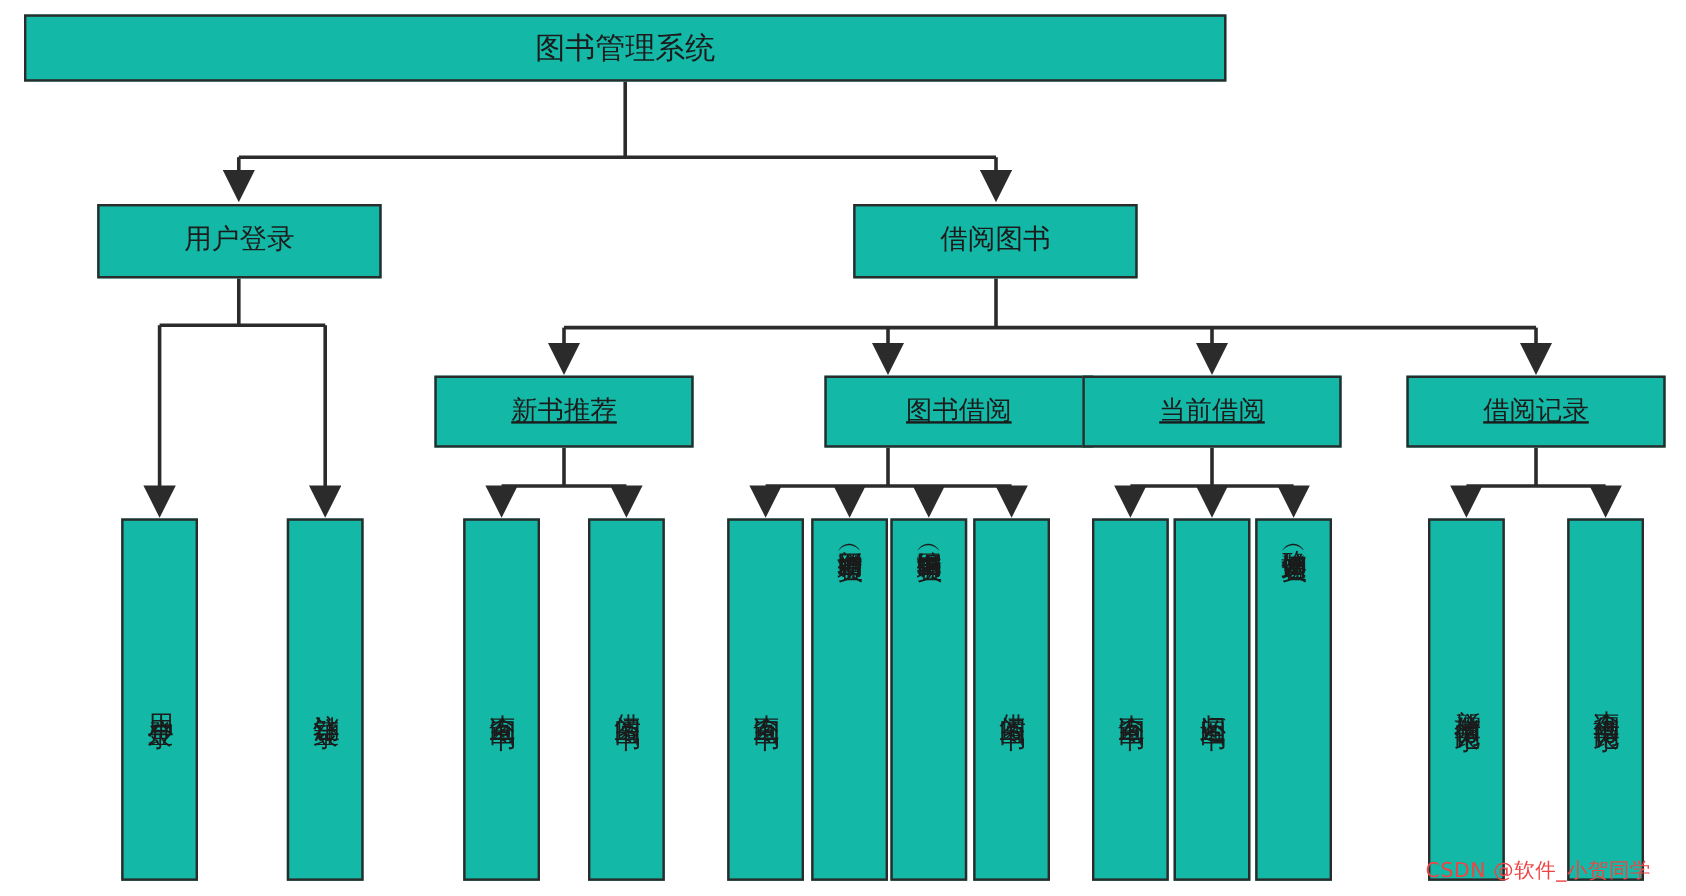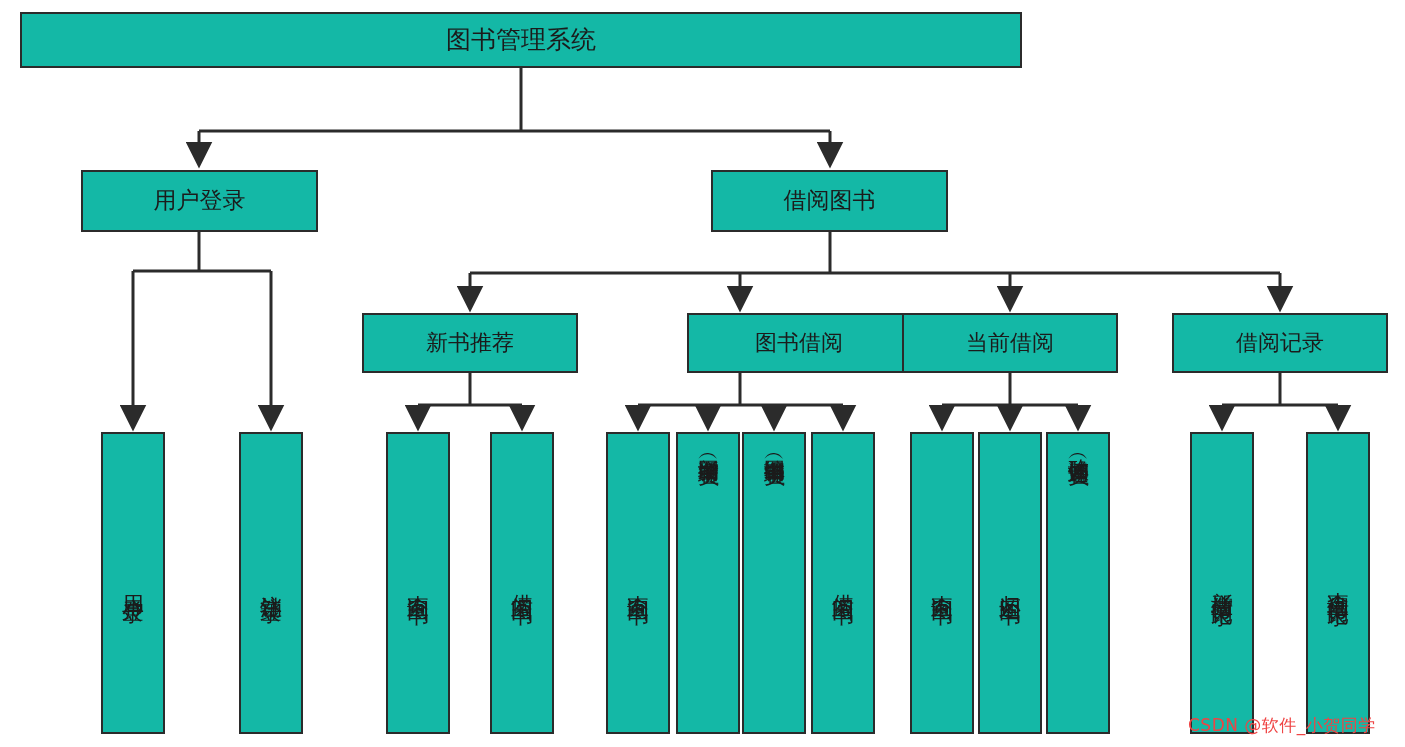"新书推荐" .n-l3 .lbl { text-decoration: none -> underline }
